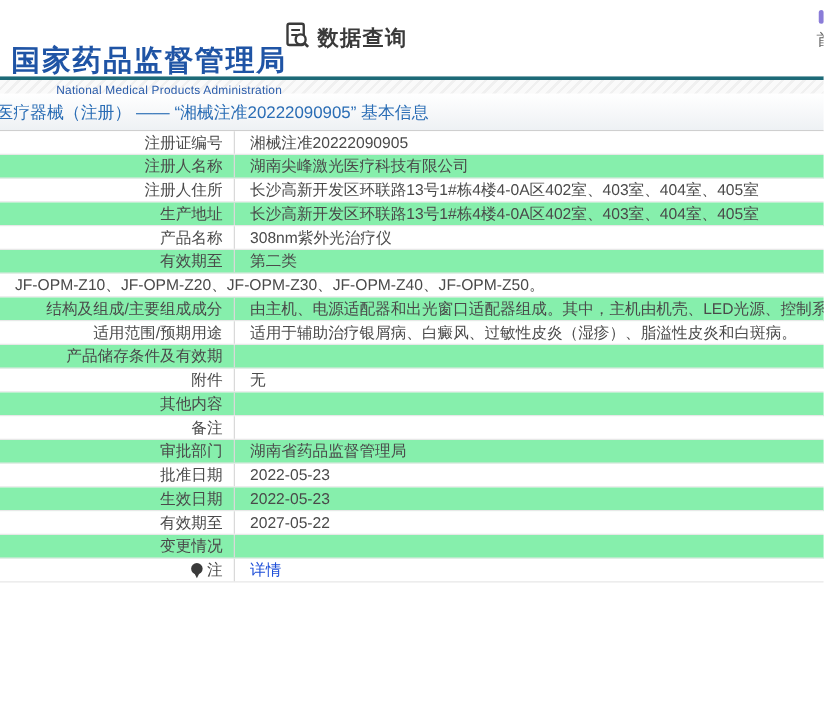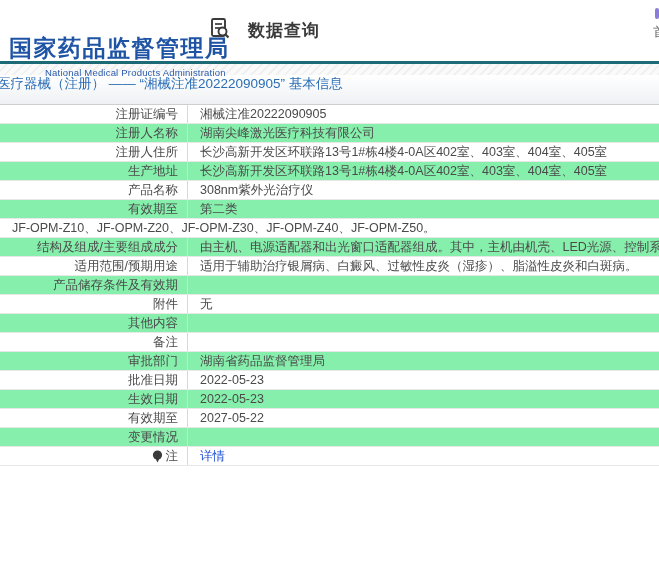"数据查询" .dq { gap: 16px -> 4px; left: 208px -> 226px }
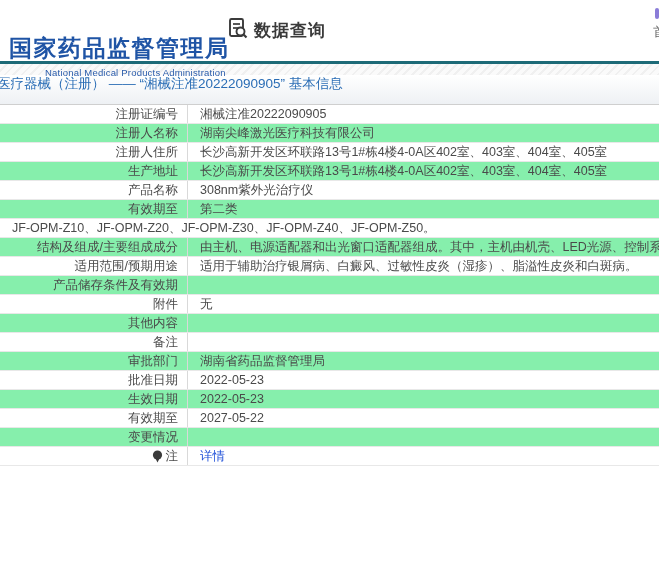"医疗器械（注册） —— “湘械注准20222090905” 基本信息" .title-bar { align-items: flex-start -> center }
